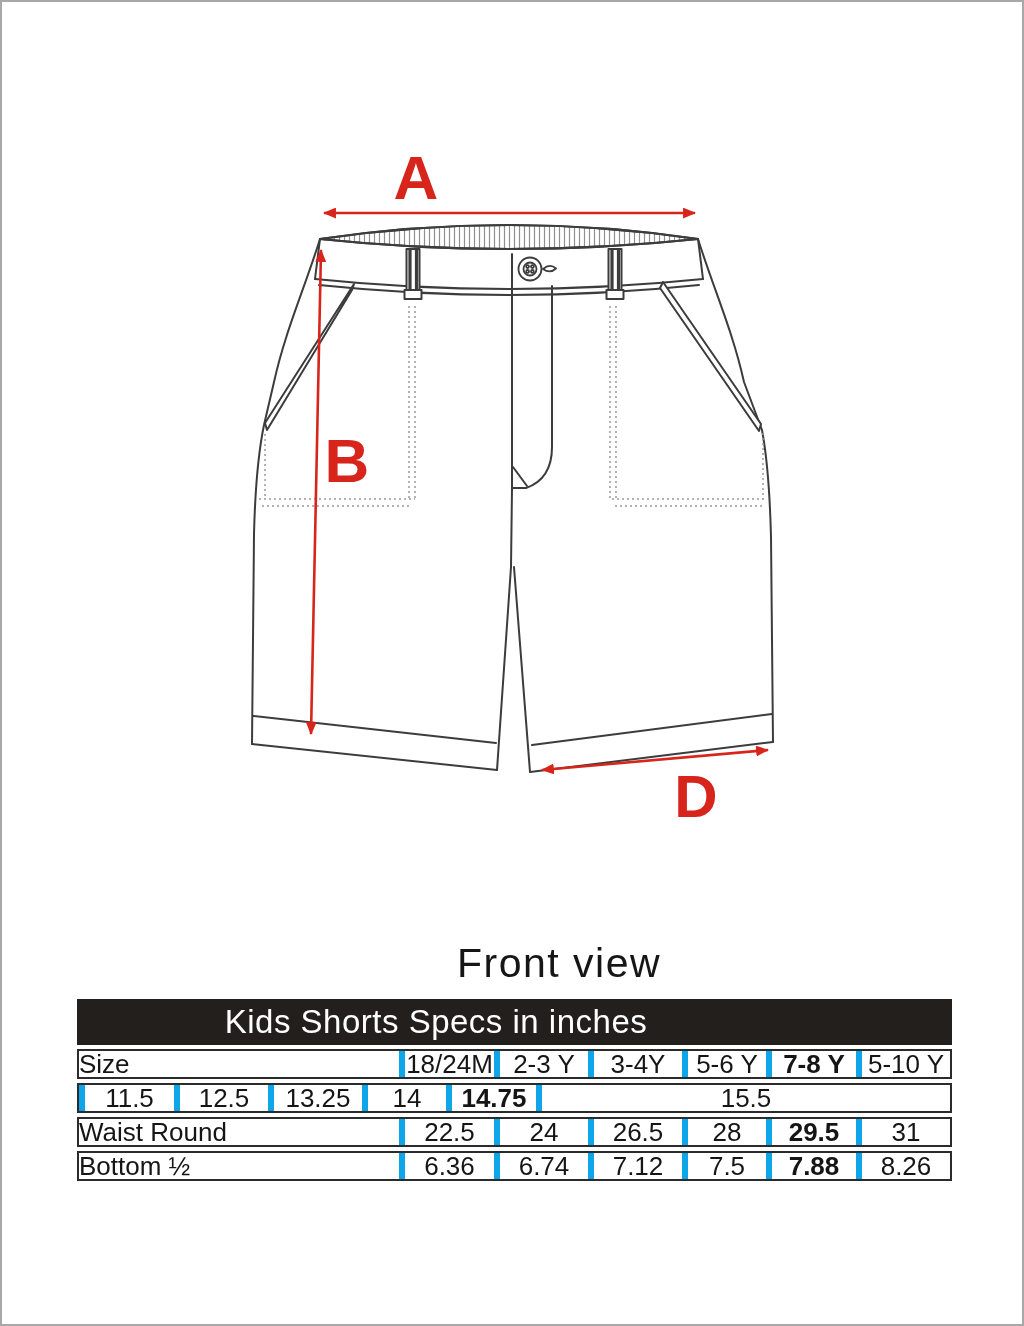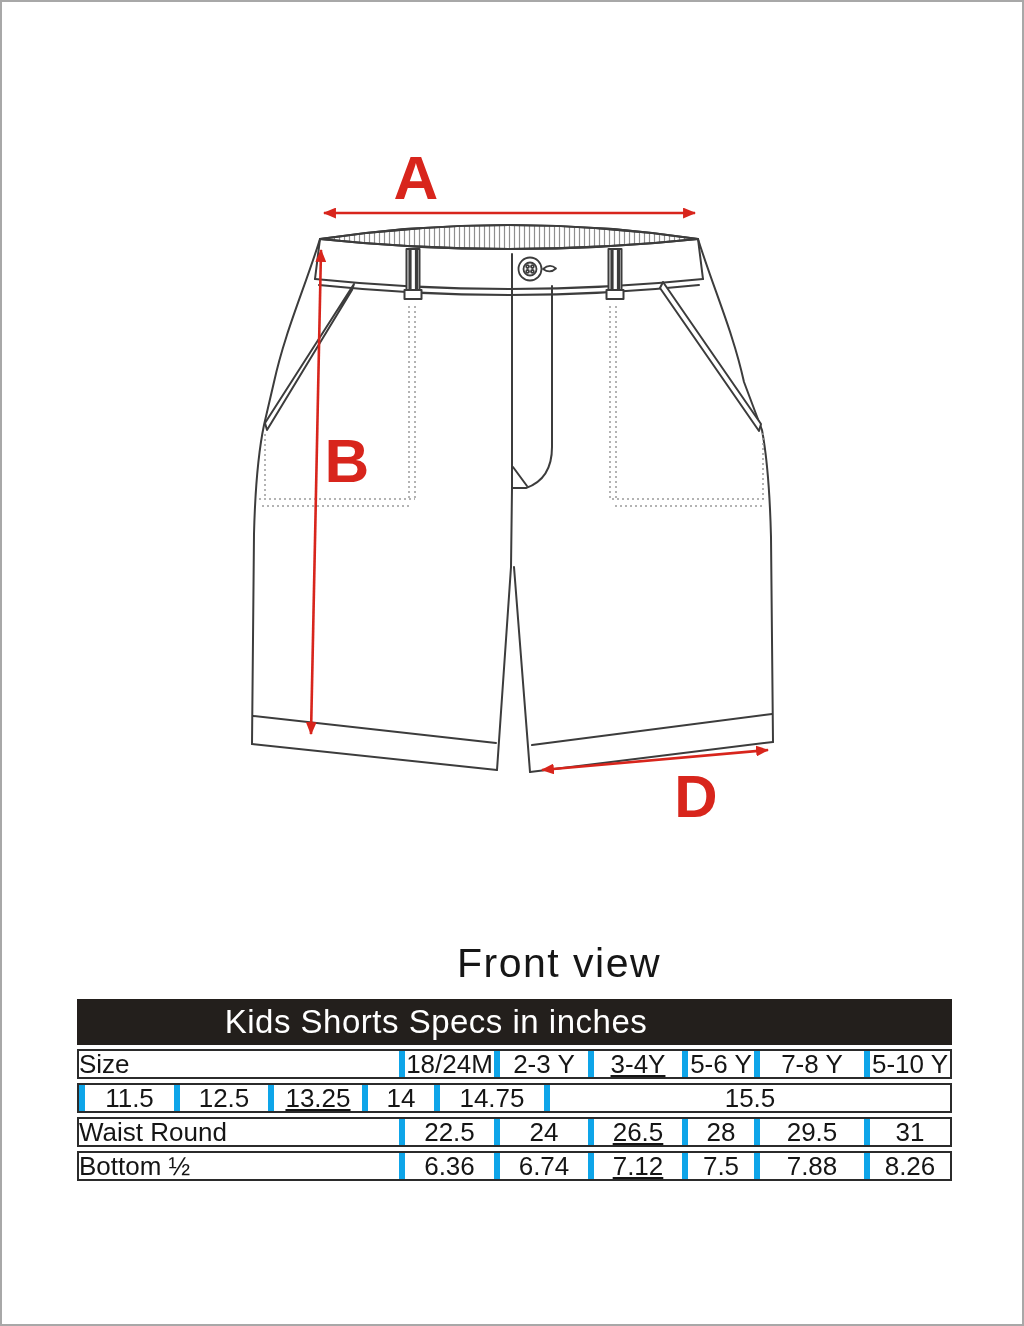"3-4Y" .spec-cell.c3 { text-decoration: underline -> none }
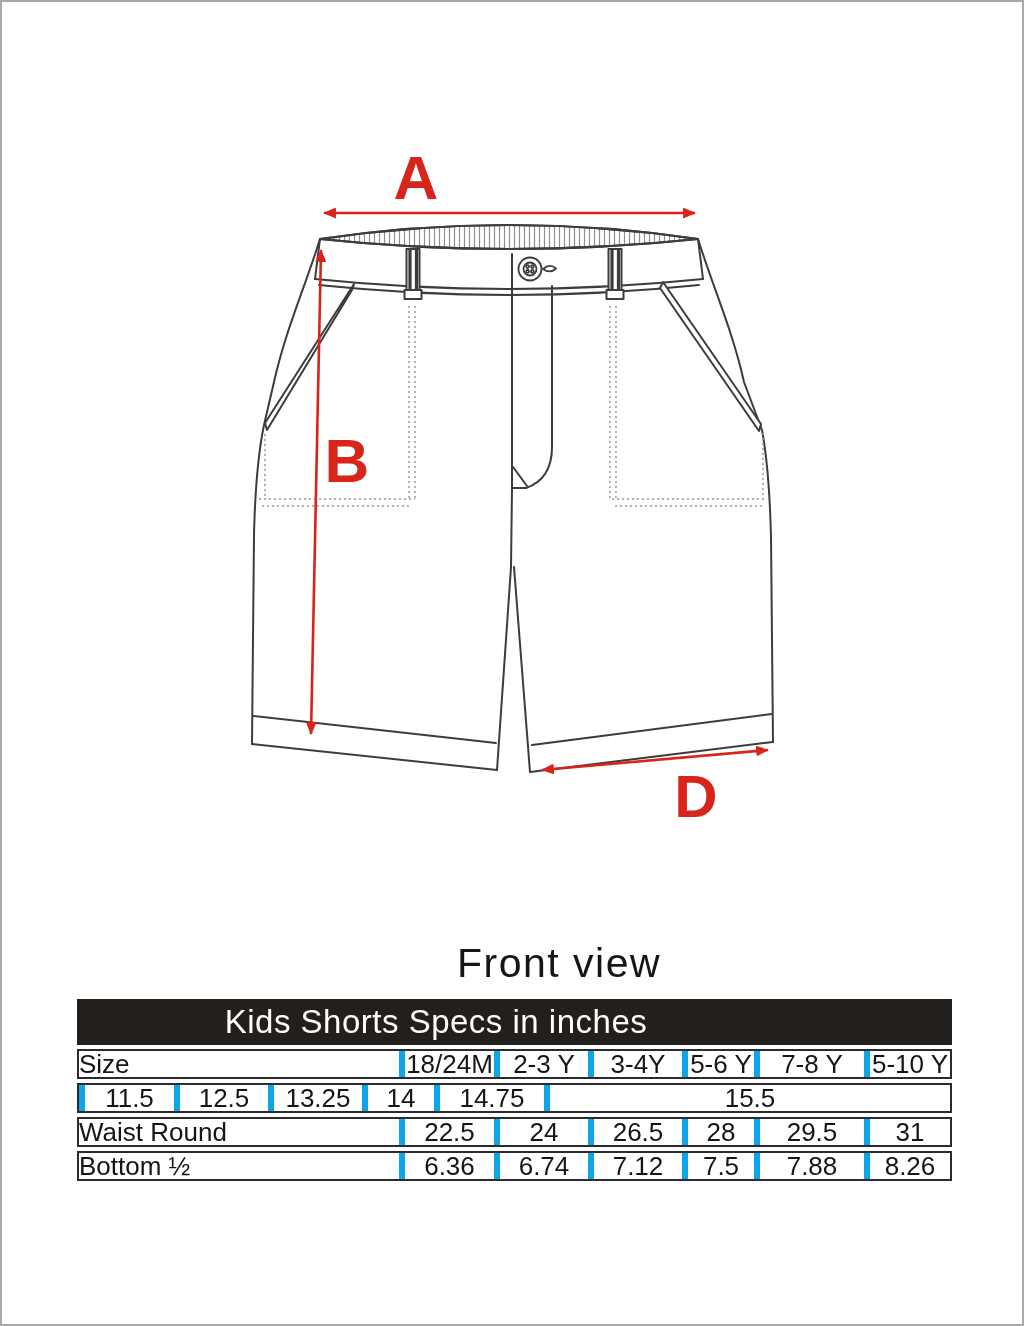"5-6 Y" .spec-cell.c4 { width: 72px -> 84px }
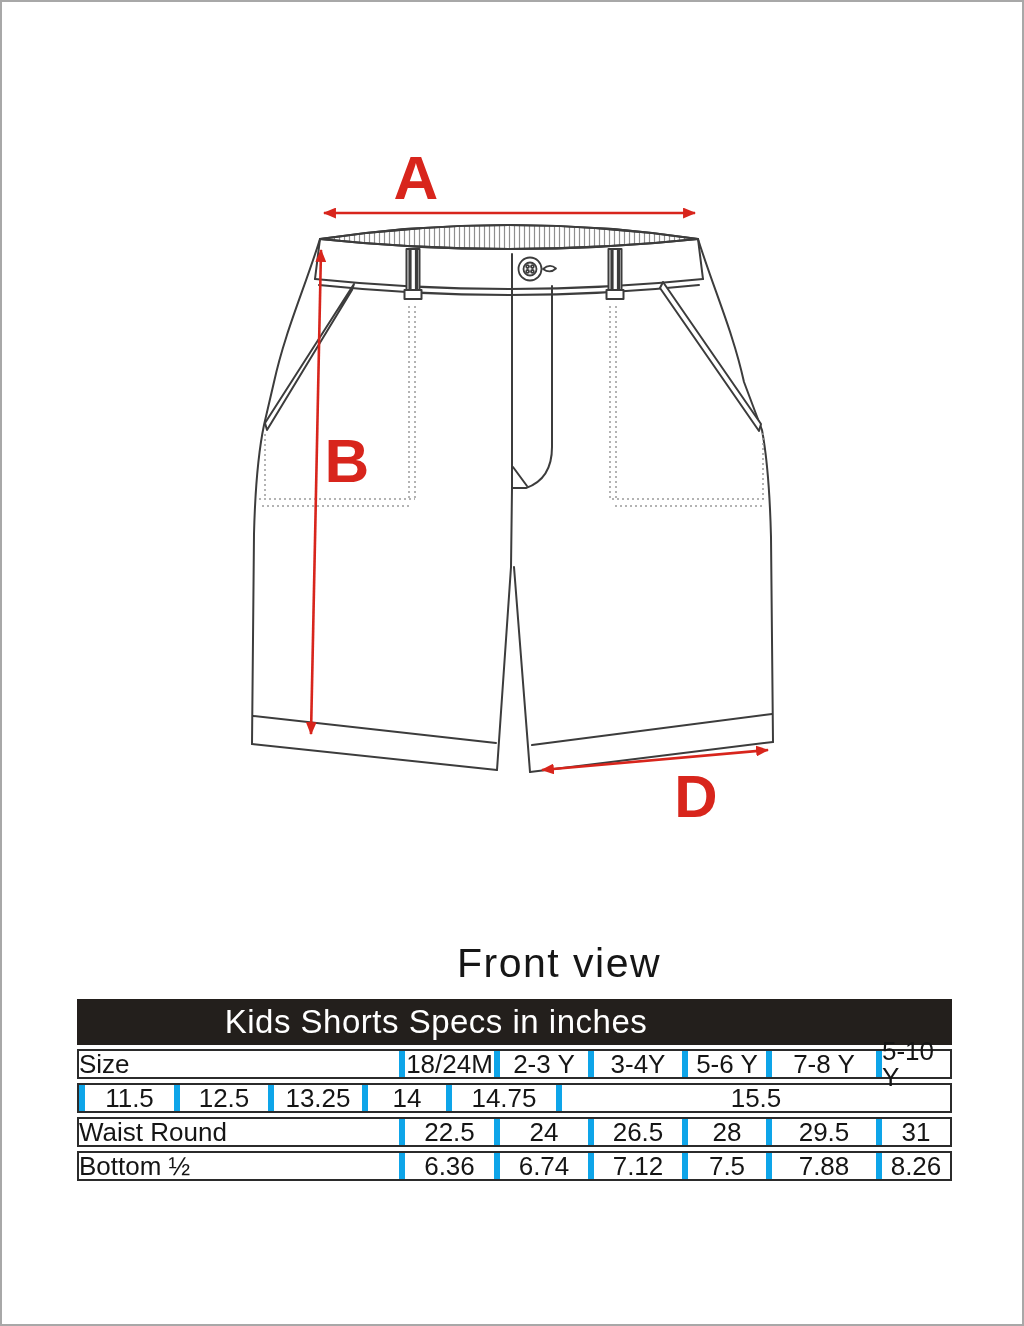"7-8 Y" .spec-cell.c5 { font-weight: none -> bold; width: 110px -> 90px }
